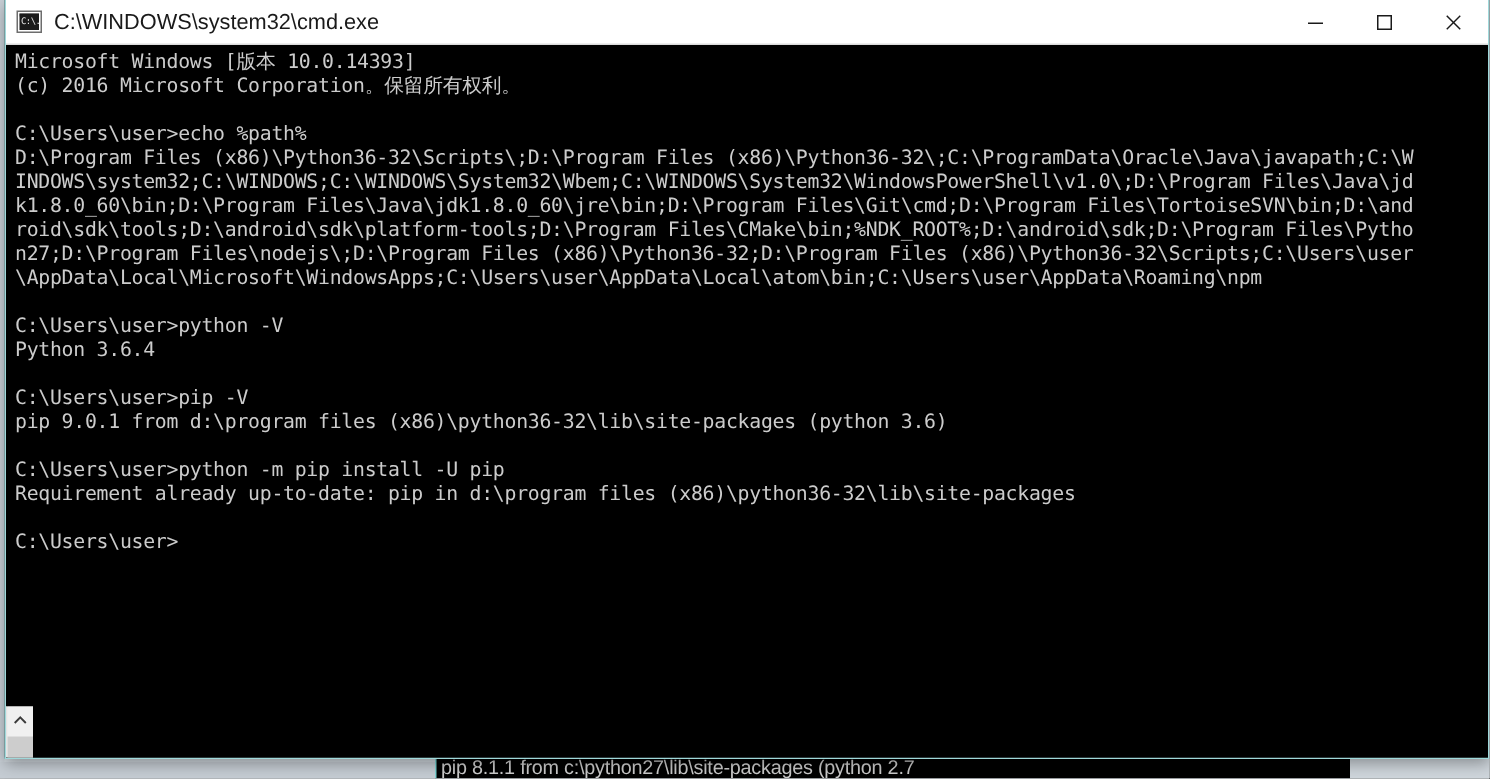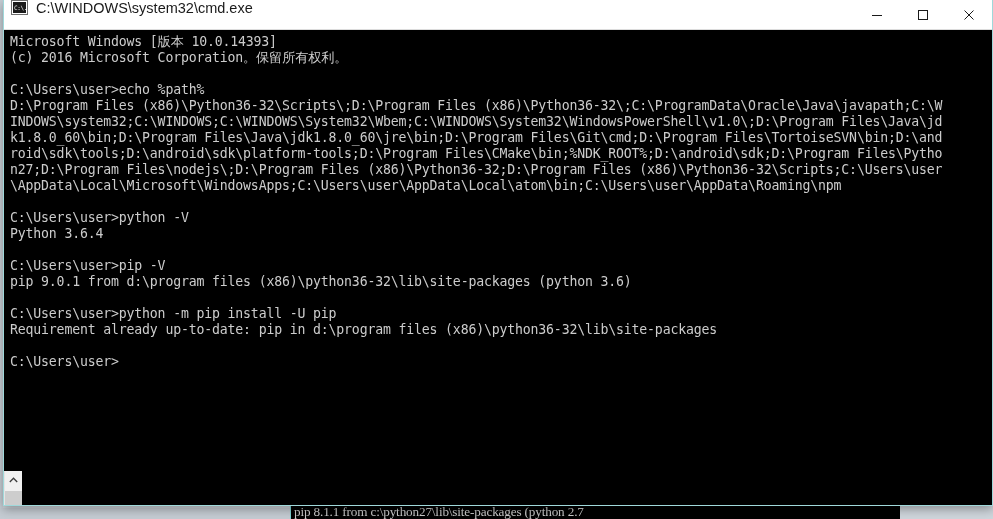"C:\WINDOWS\system32\cmd.exe" #titlebar { align-items: flex-start -> center }
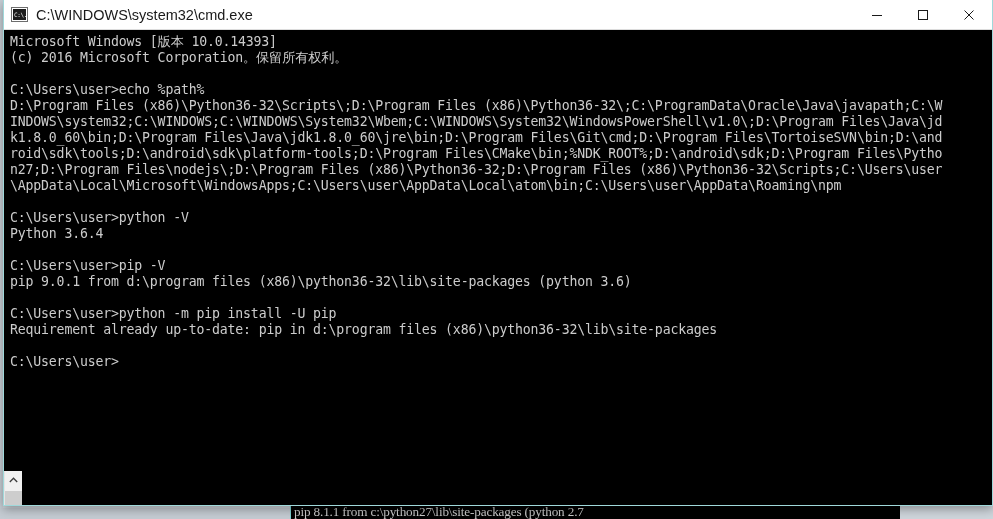"pip 8.1.1 from" #bg-window .bgline { font-family: Liberation Serif, serif -> Liberation Sans, sans-serif }
